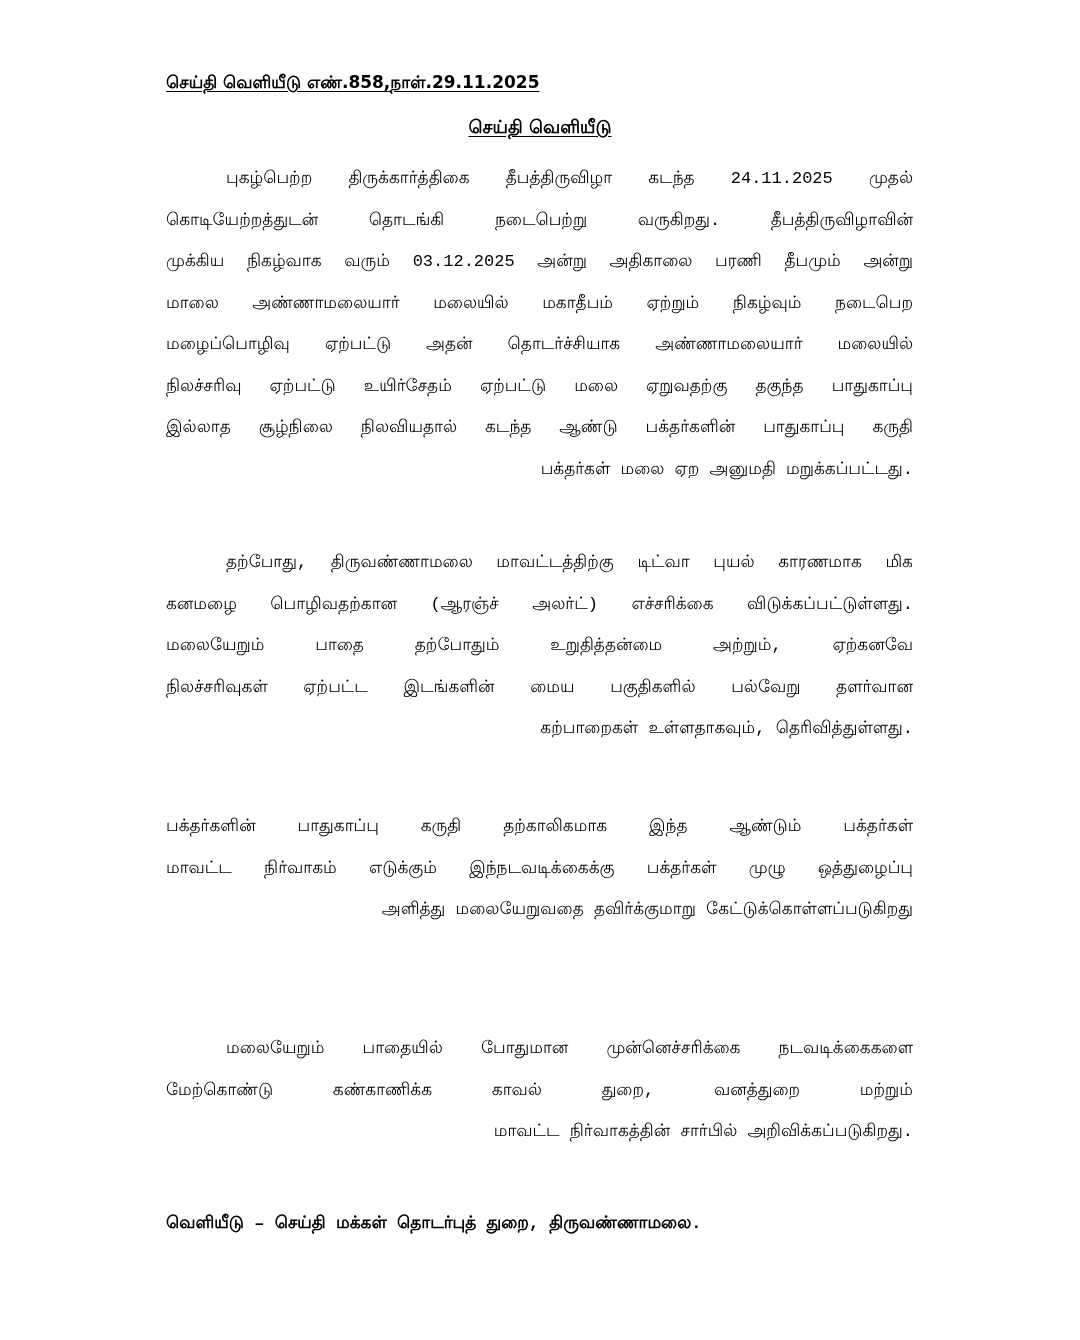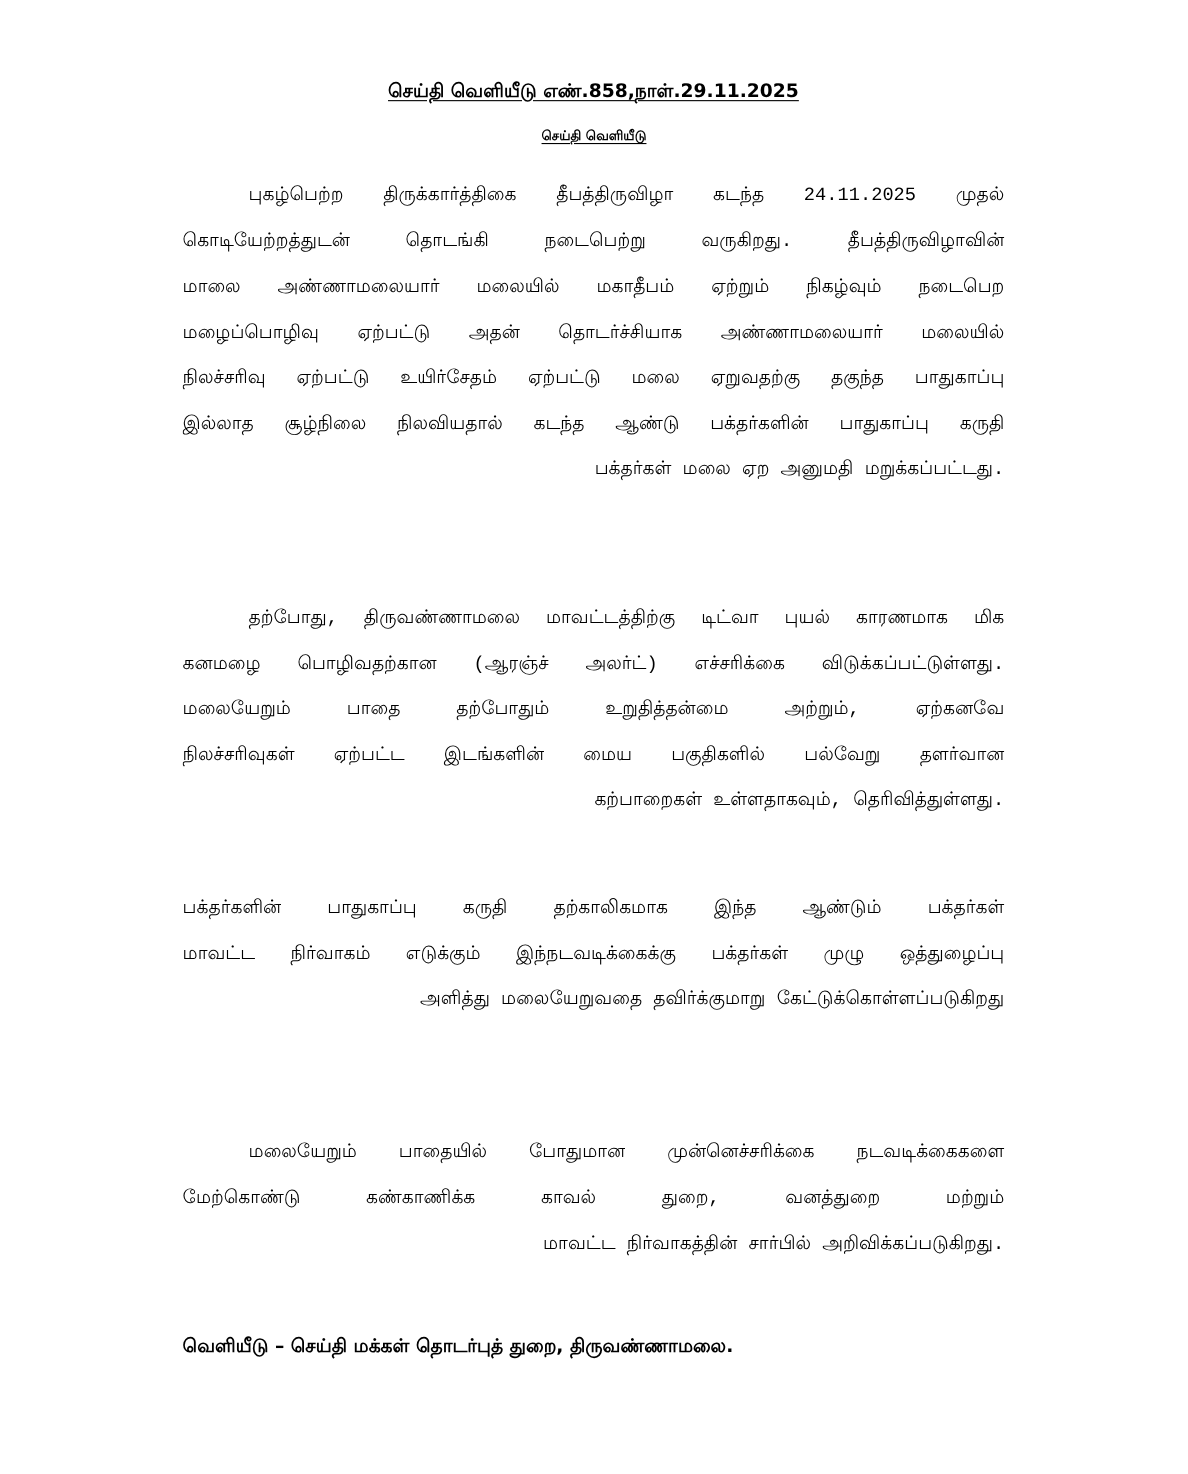"செய்தி வெளியீடு எண்.858," .header-row { justify-content: center -> flex-start }
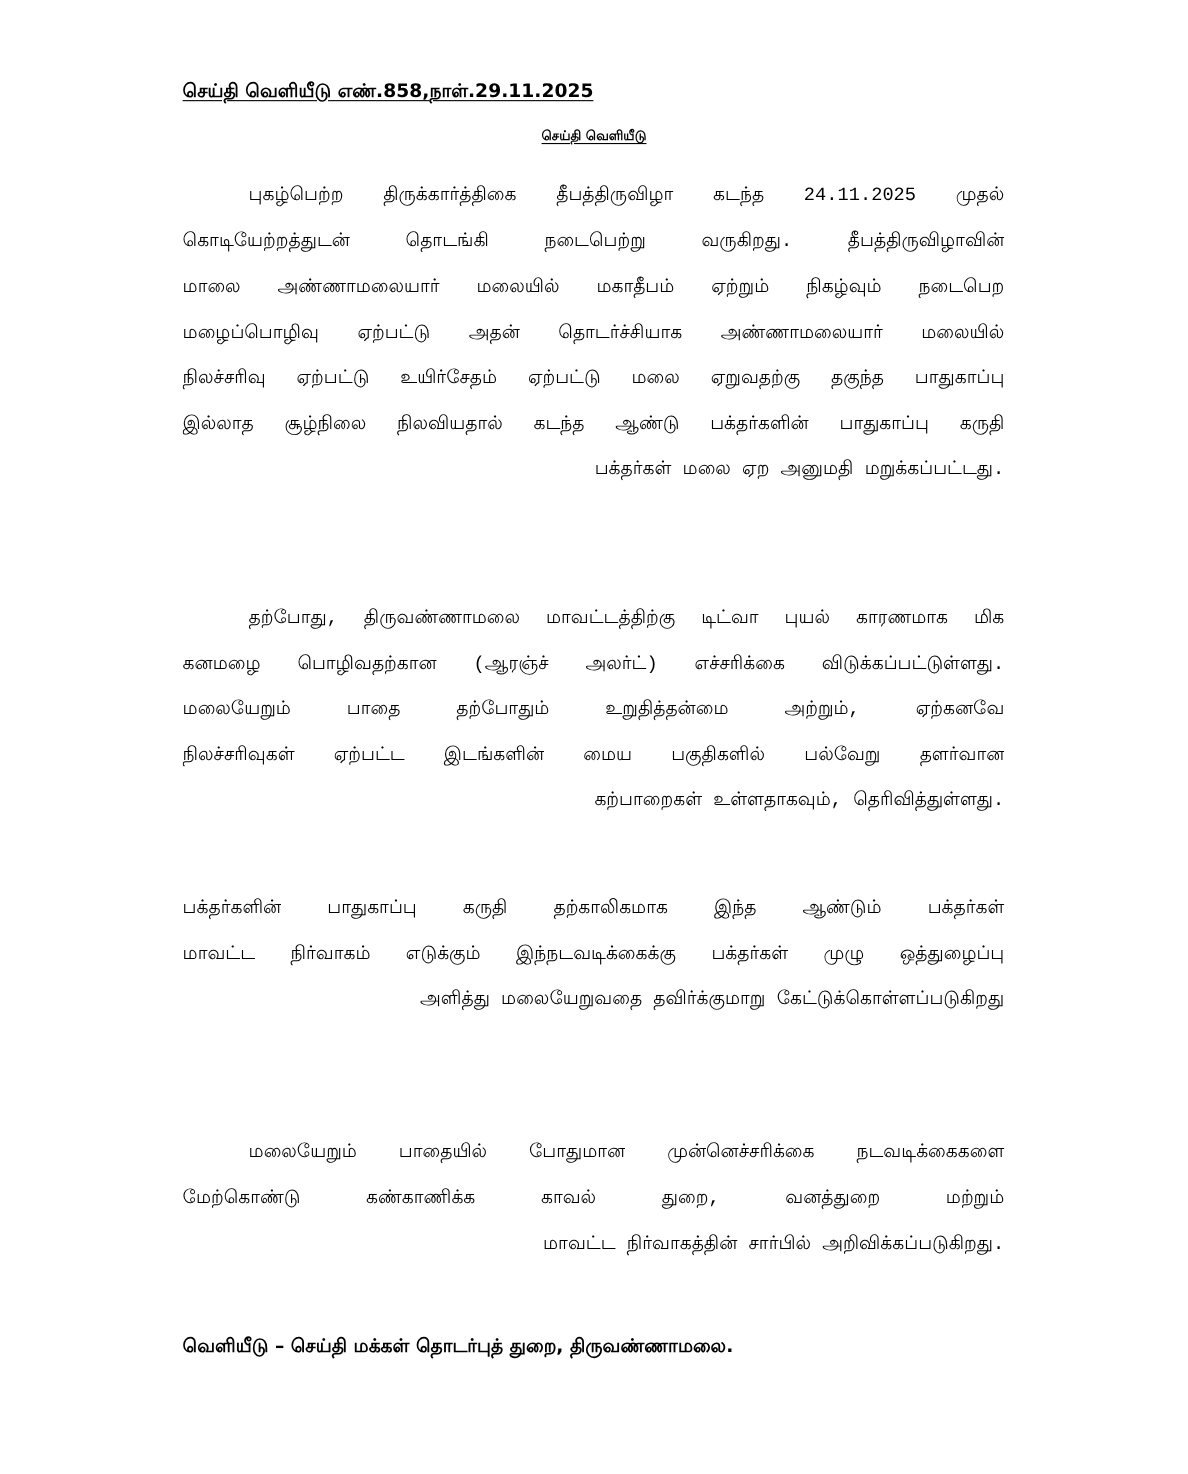"செய்தி வெளியீடு" .title { font-size: 12px -> 18px }
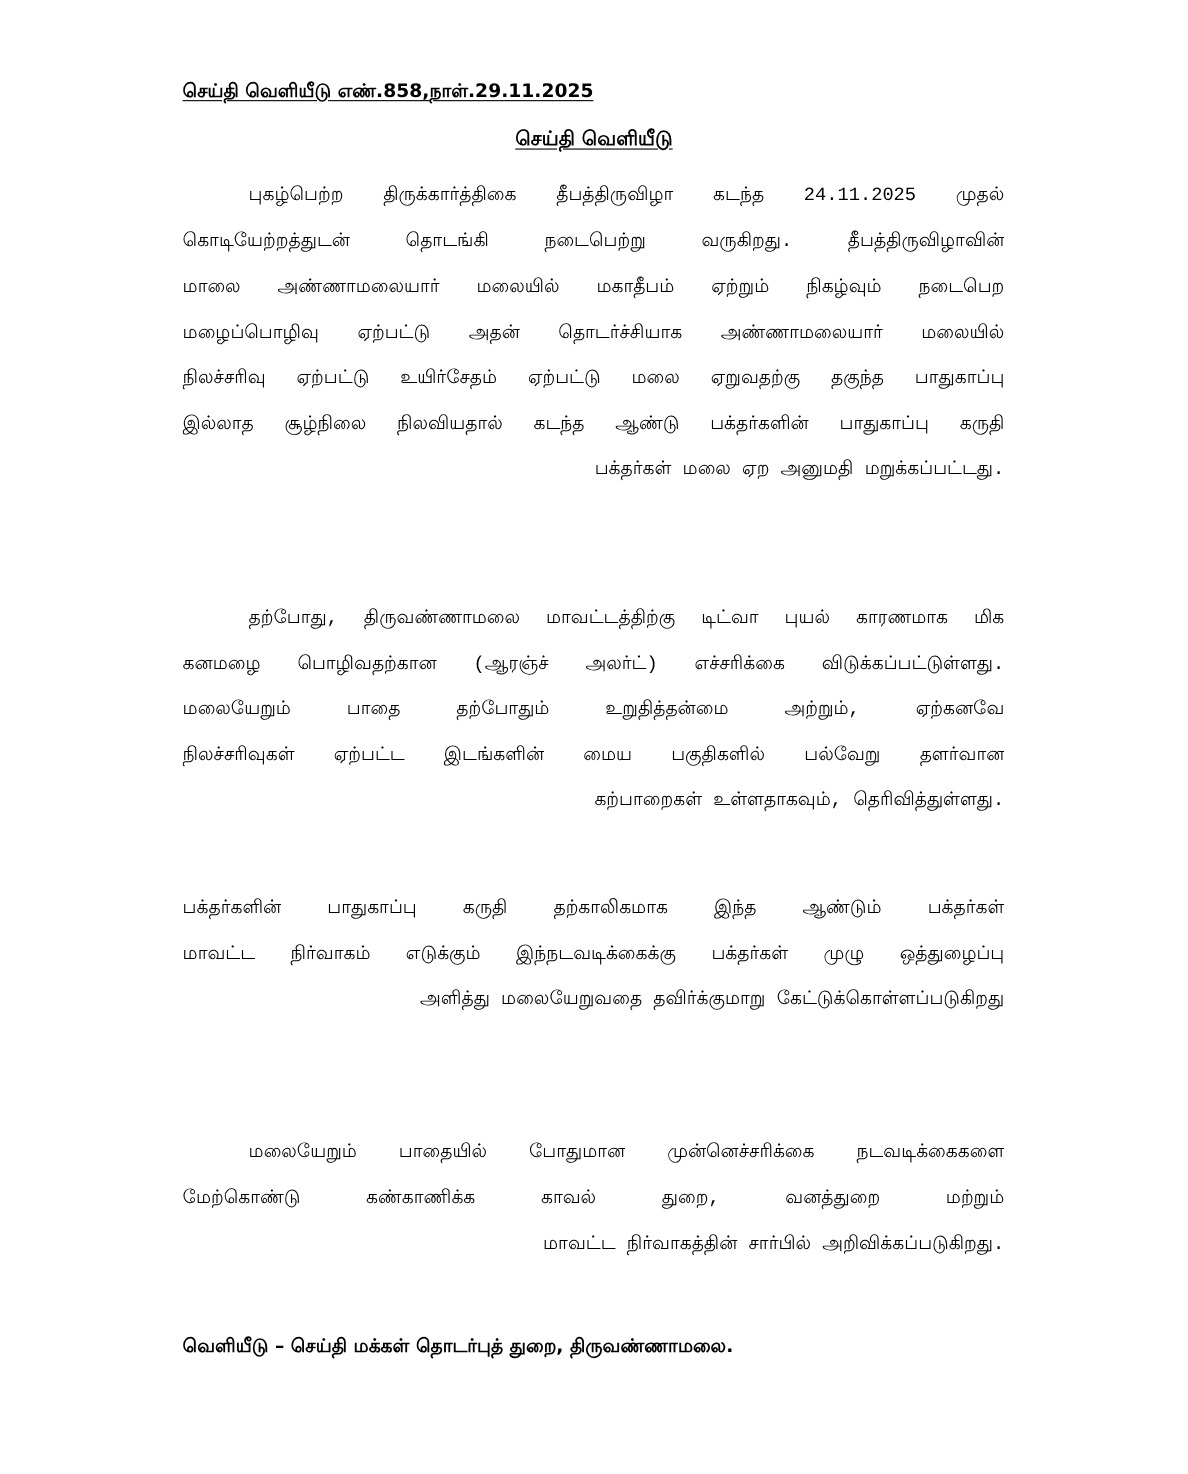"முக்கிய நிகழ்வாக வரும் 03.12.2025 அன்று" div.line { html: none -> <div>முக்கிய நிகழ்வாக வரும் 03.12.2025 அன்று அதிகாலை பரணி தீபமும் அன்று</div> }
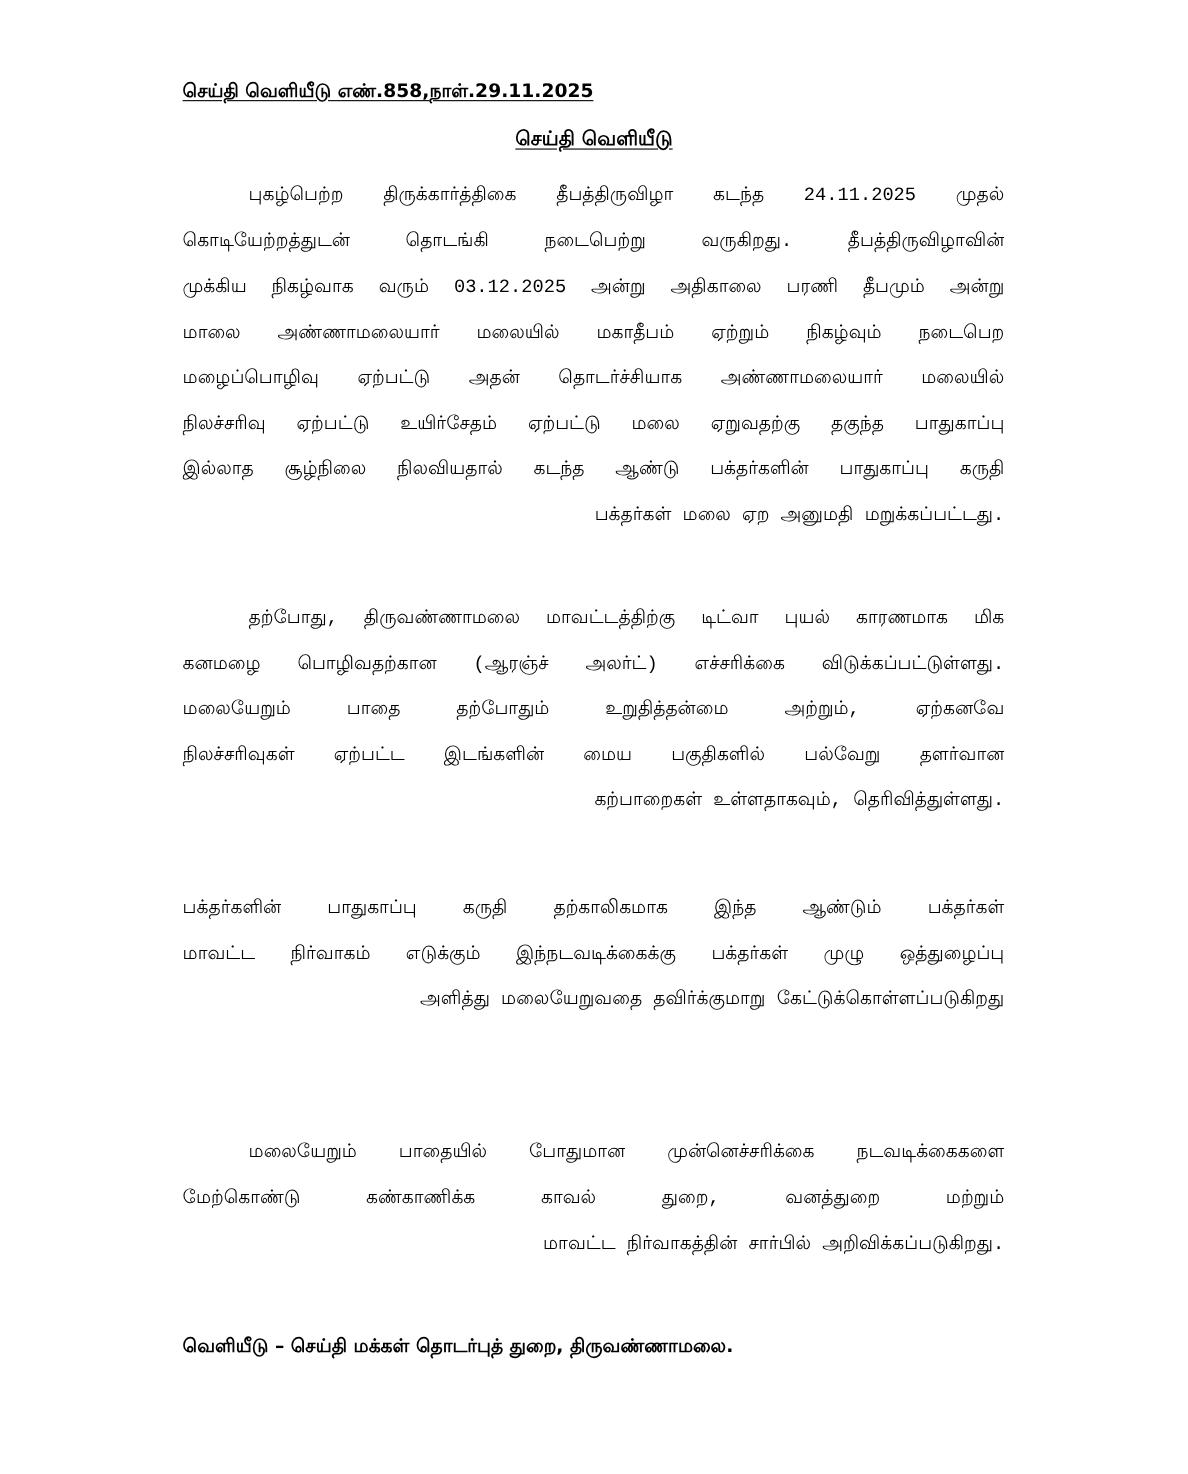"வெளியீடு – செய்தி மக்கள் தொடர்புத்" .footer { font-family: none -> Liberation Mono, monospace }
